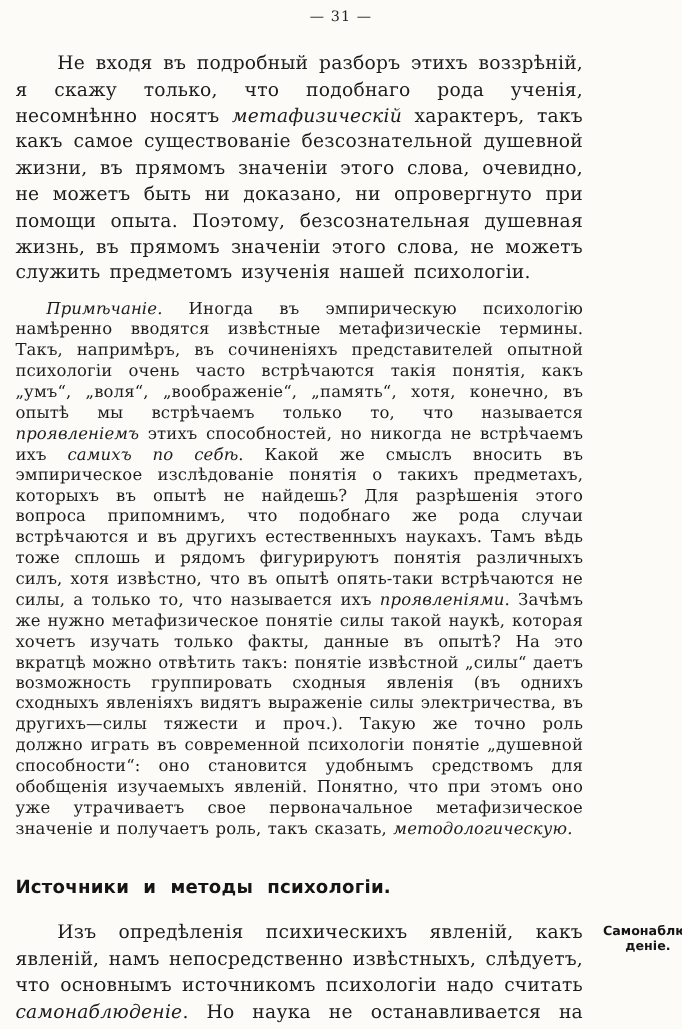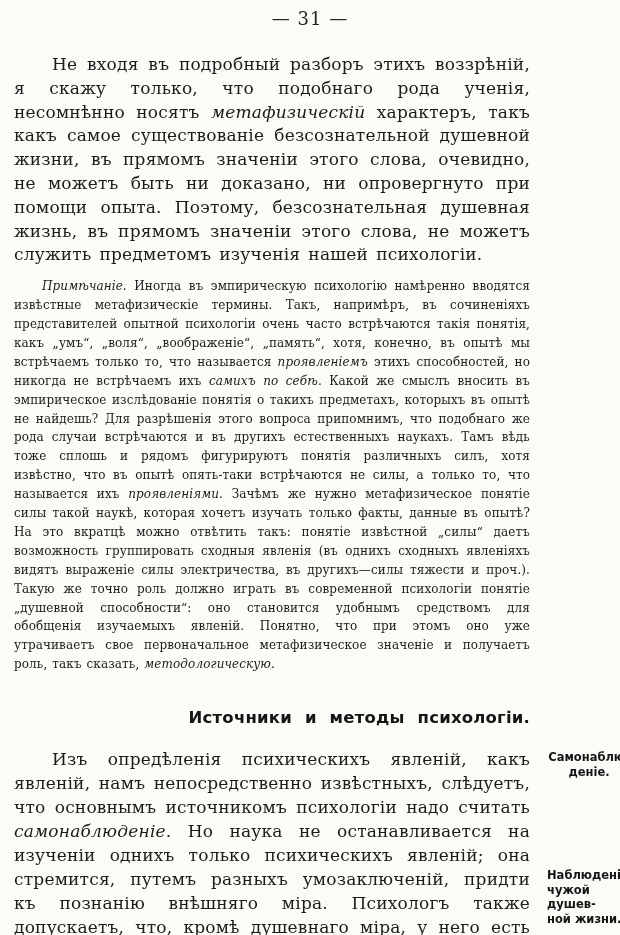"— 31 —" .pagenum { font-size: 18px -> 13px }
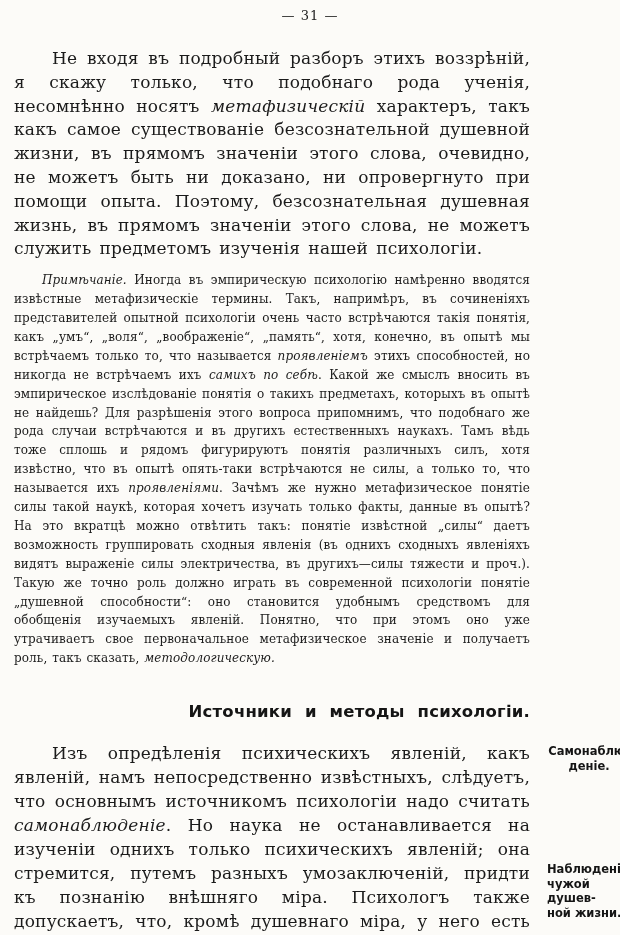"Примѣчаніе. Иногда въ эмпирическую" .note { font-size: 12px -> 15px }
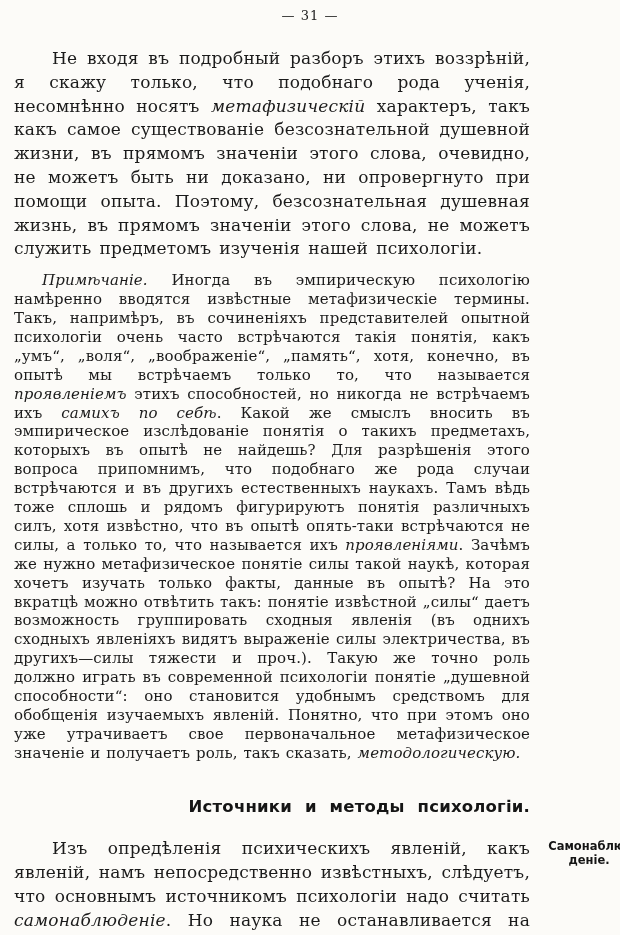"Источники и методы психологіи." .section-heading { text-align: right -> left }
